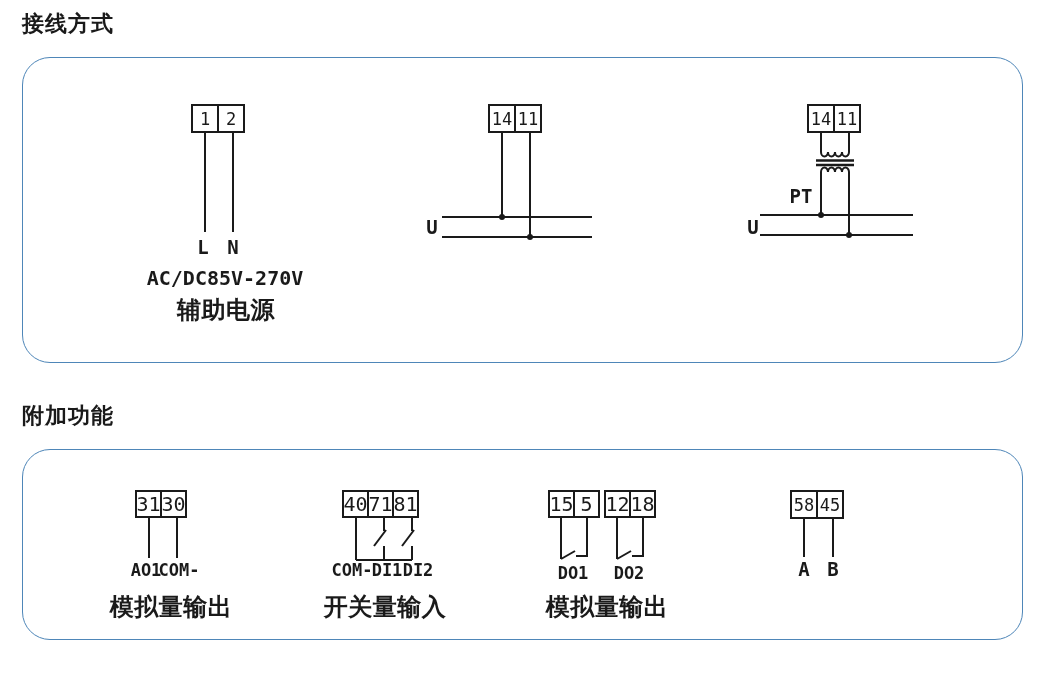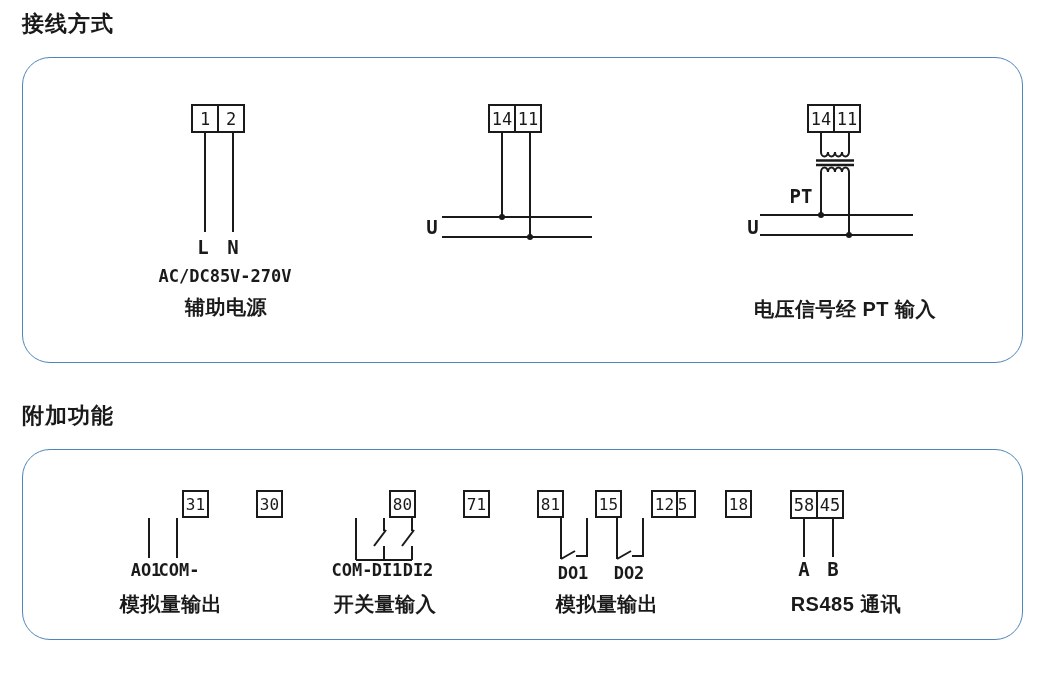"AC/DC85V-270V" .spec { font-size: 17px -> 20px }
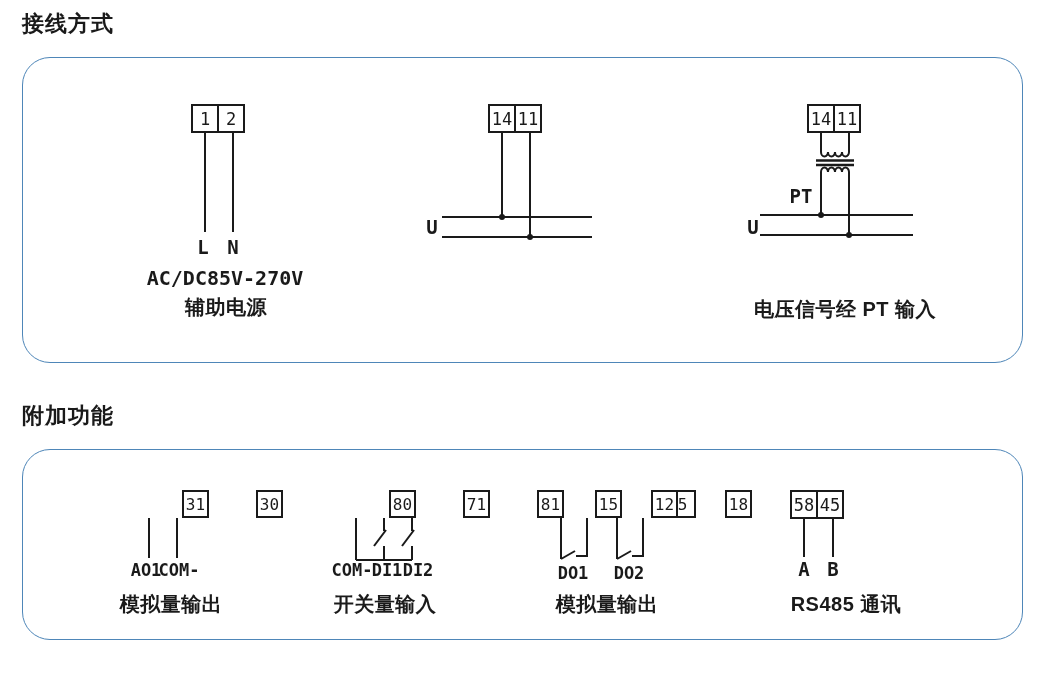"辅助电源" .caption { font-size: 20px -> 24px }
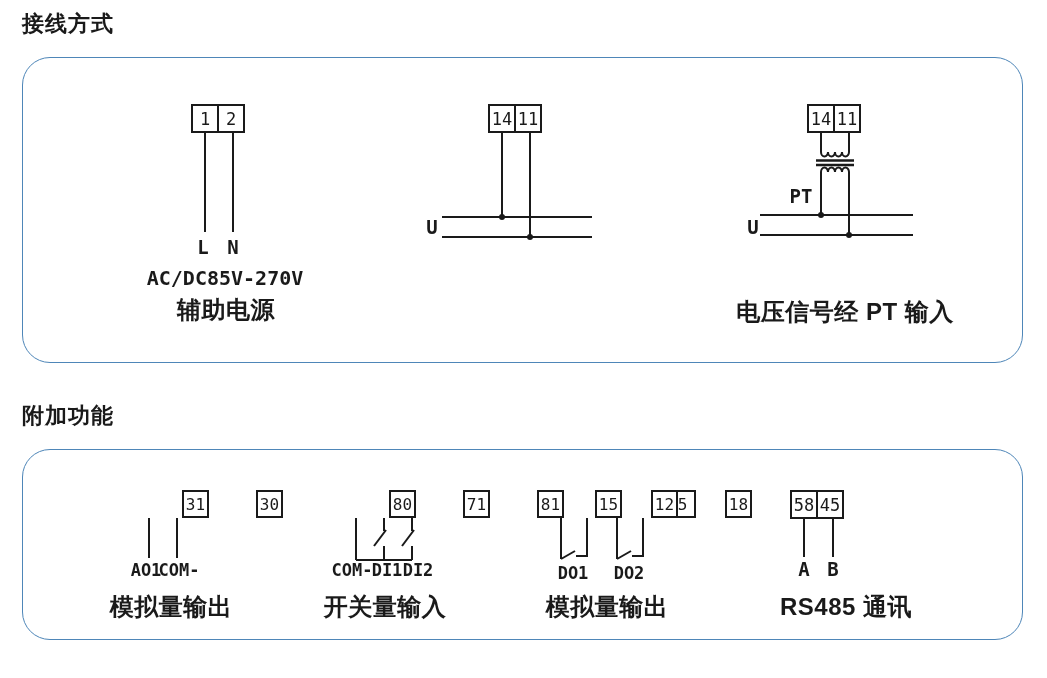"电压信号经 PT 输入" div.caption { html: <div>电压信号经 PT 输入</div> -> none }
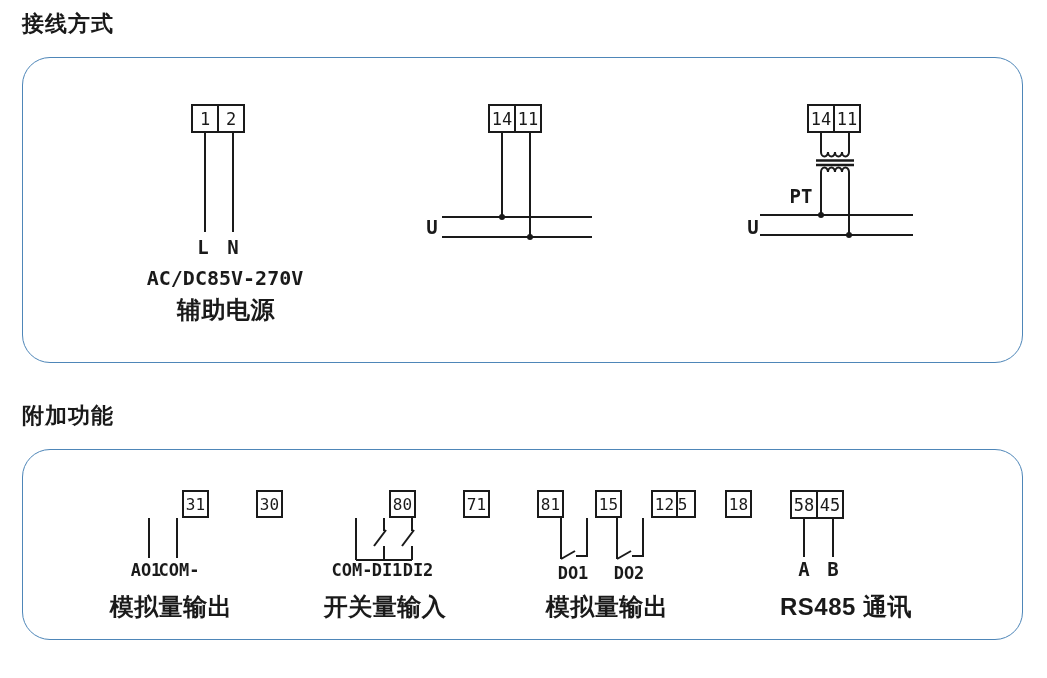"31" .tblock.small .tcell { font-size: 16px -> 20px; margin-left: 47px -> none }
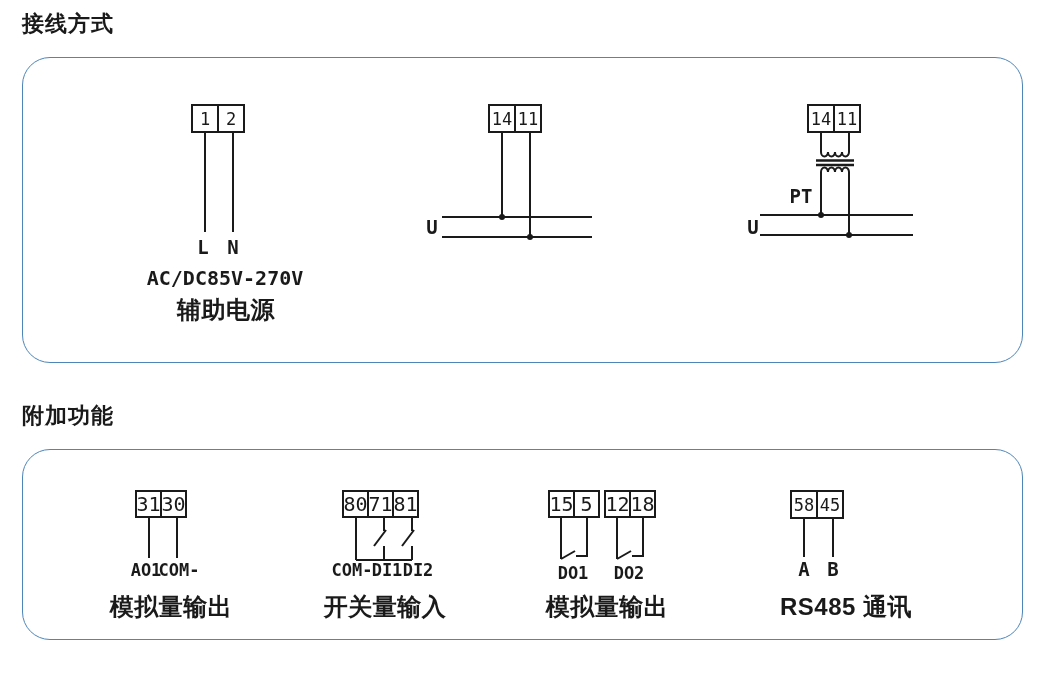"80" div.tcell { text: 80 -> 40 }
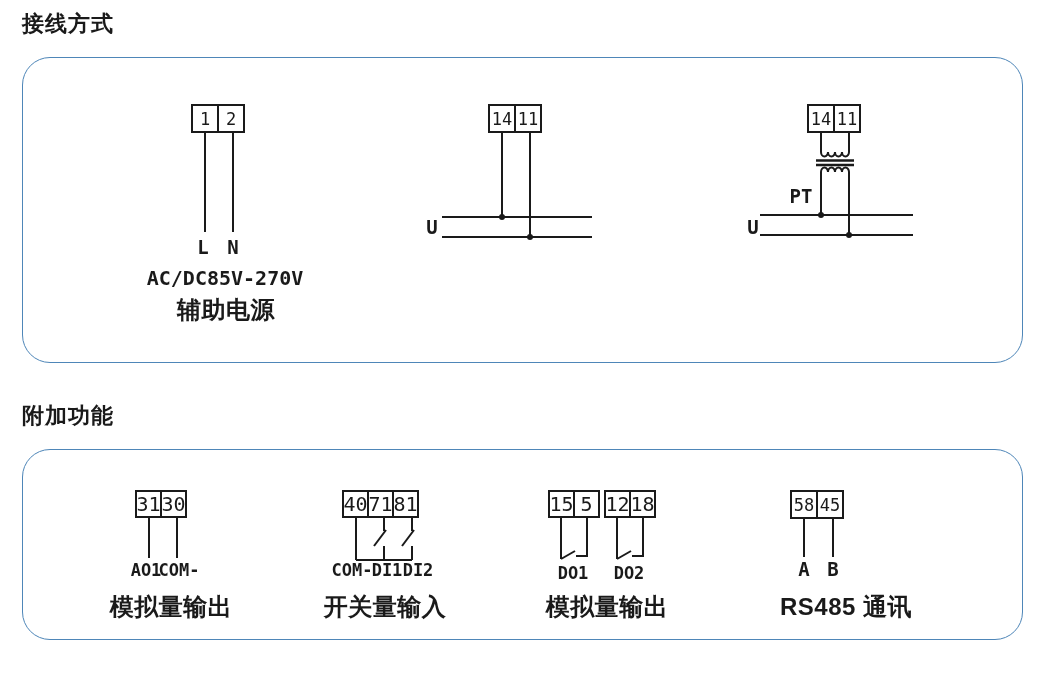"RS485 通讯" div.caption { html: <div>RS485 通讯</div> -> none }
